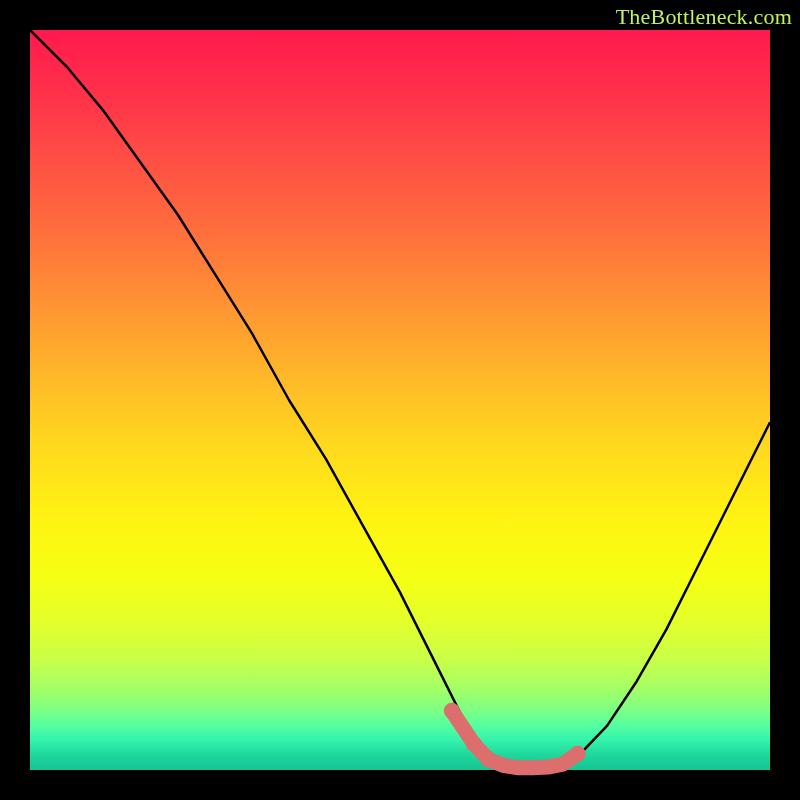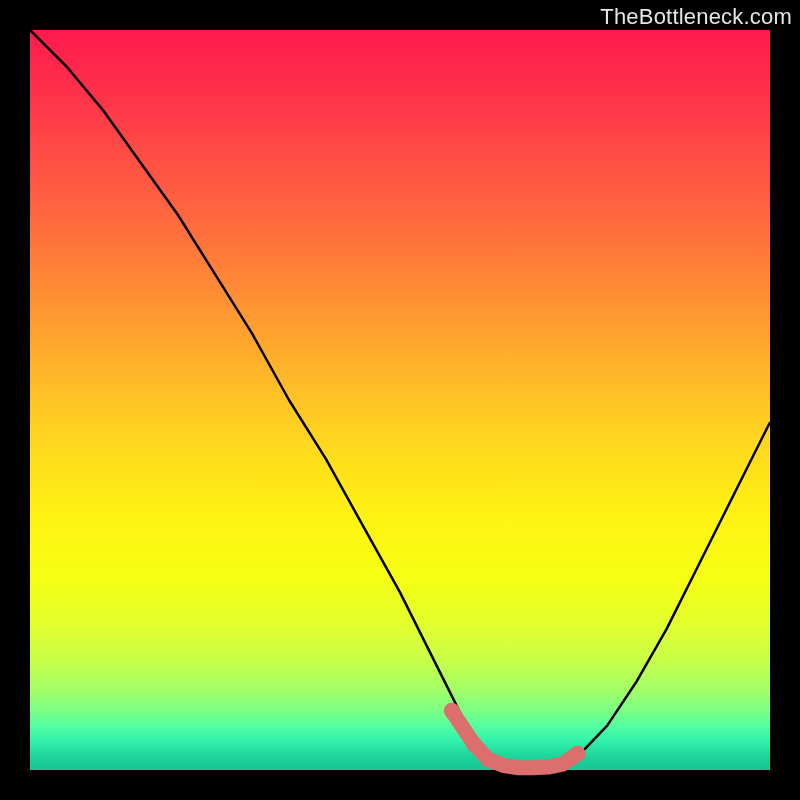"TheBottleneck.com" .watermark { color: #e5e5e5 -> #bef264; font-family: Liberation Sans, sans-serif -> Liberation Serif, serif }
